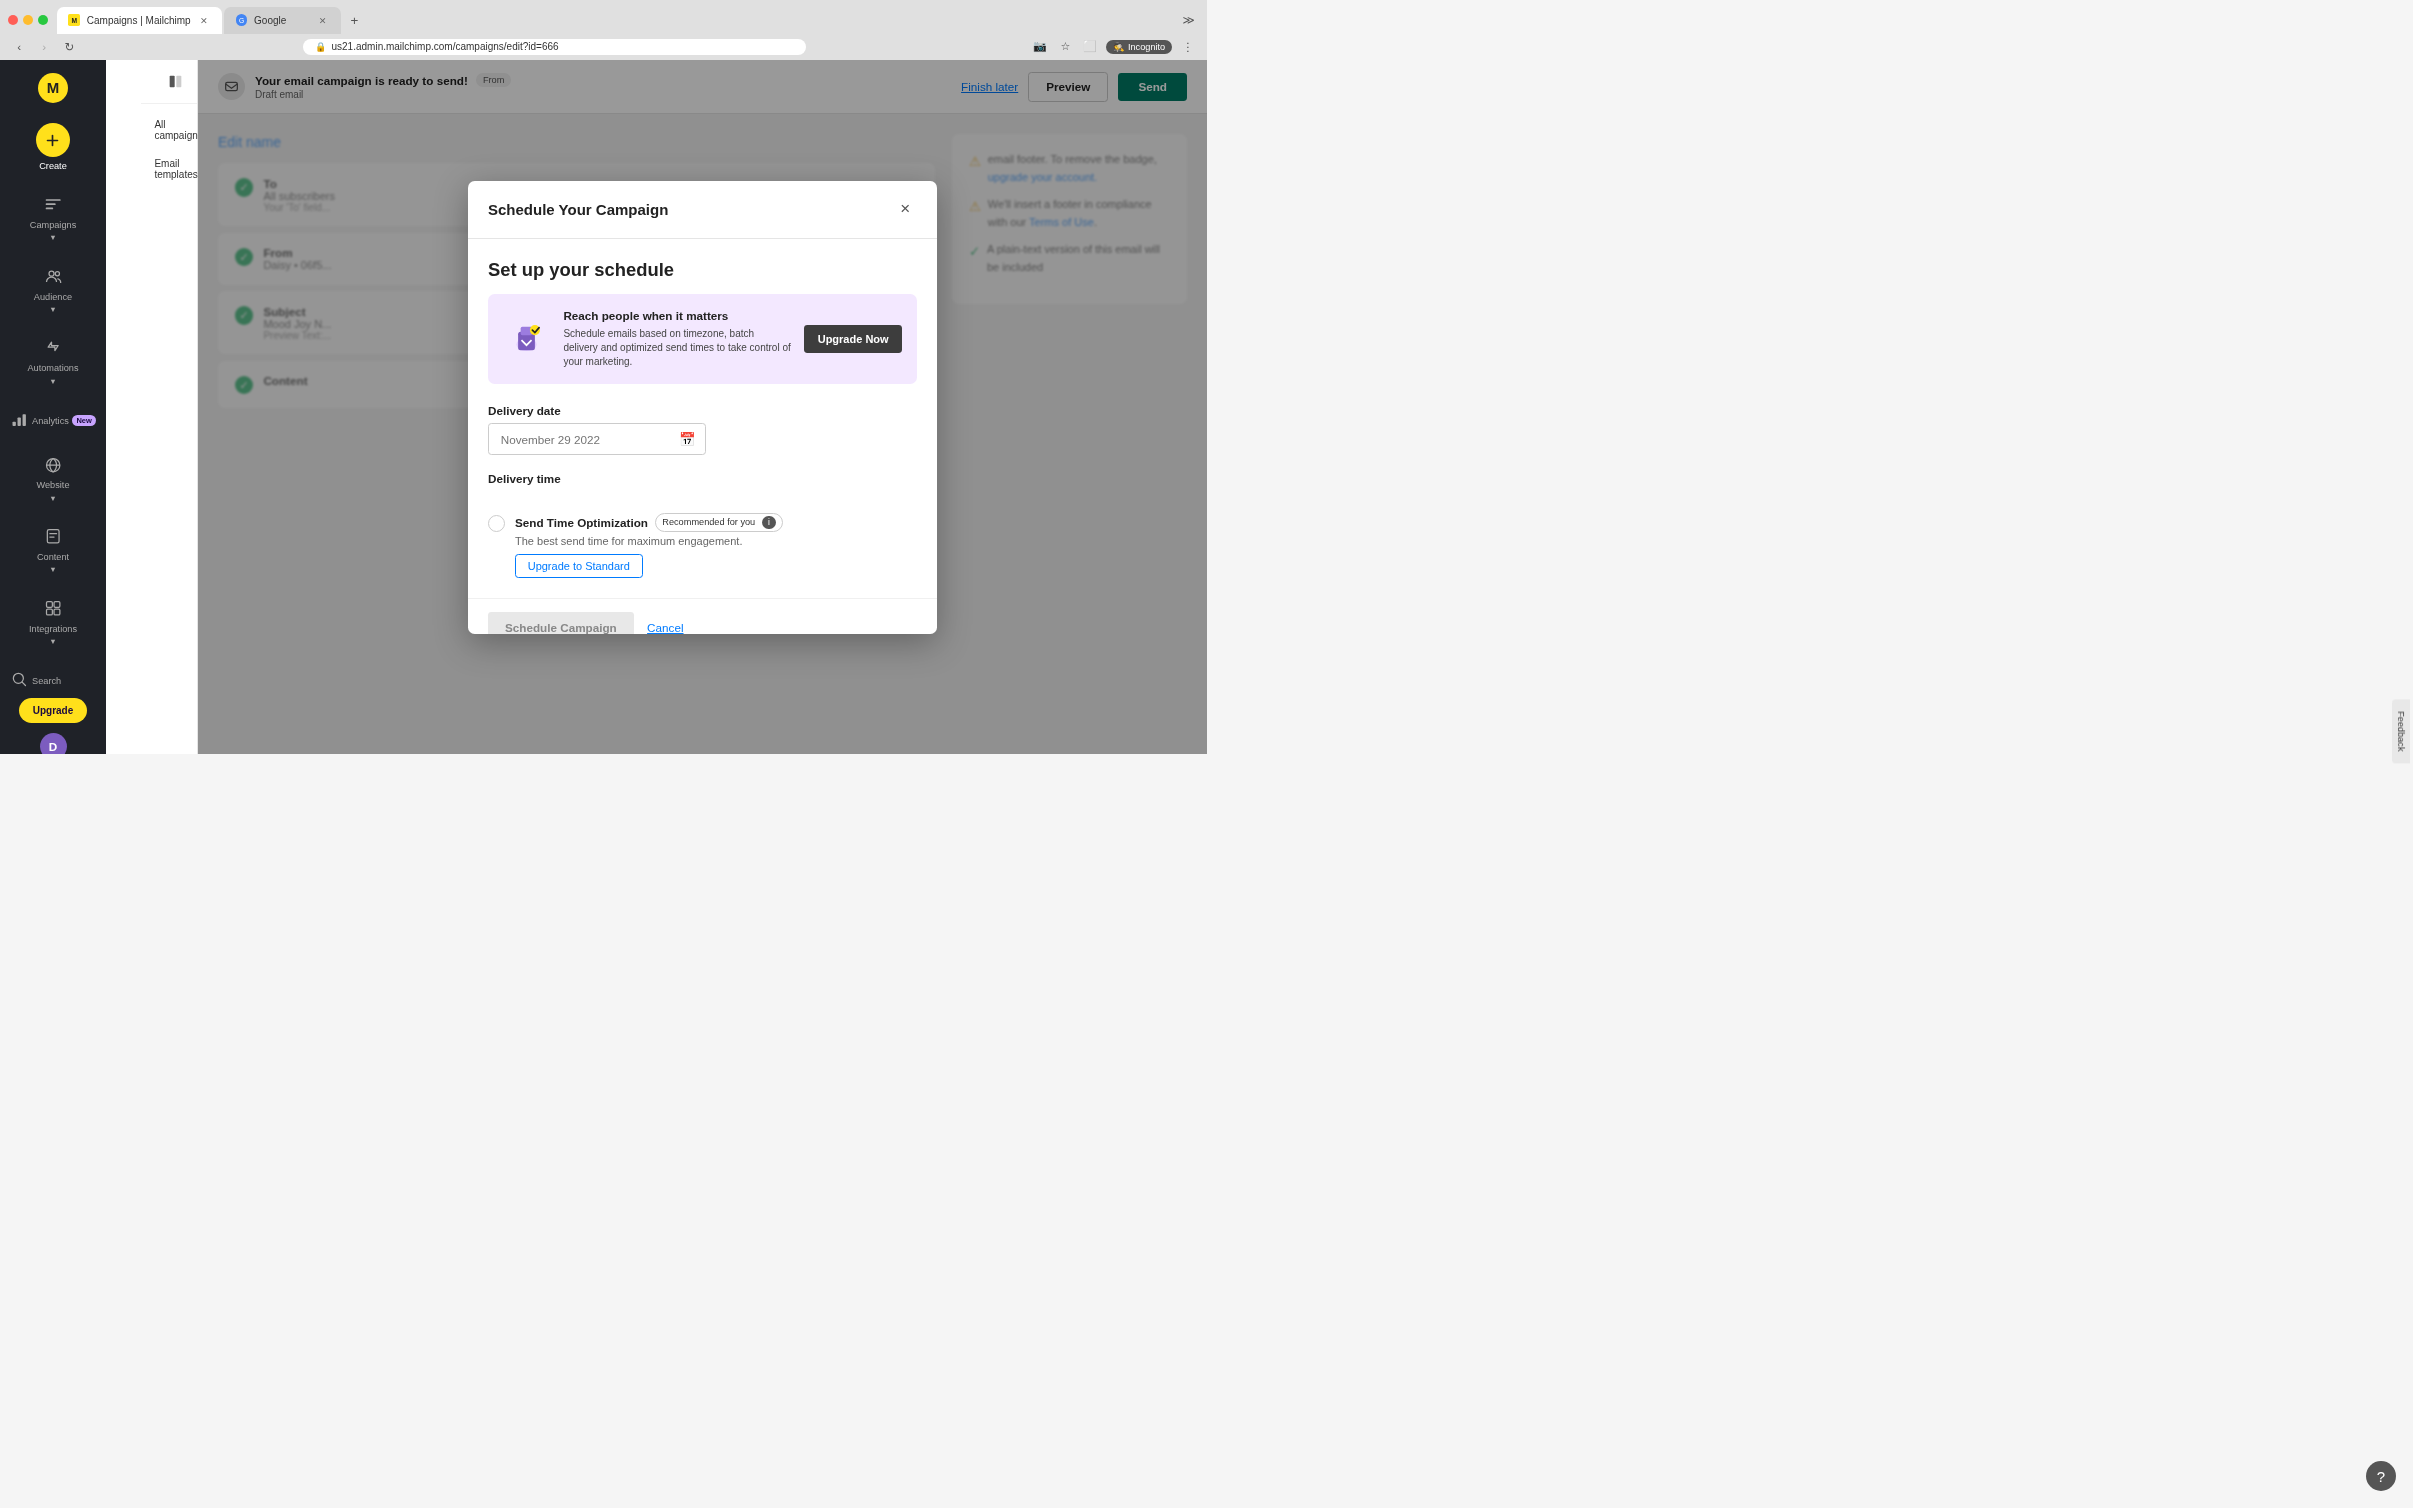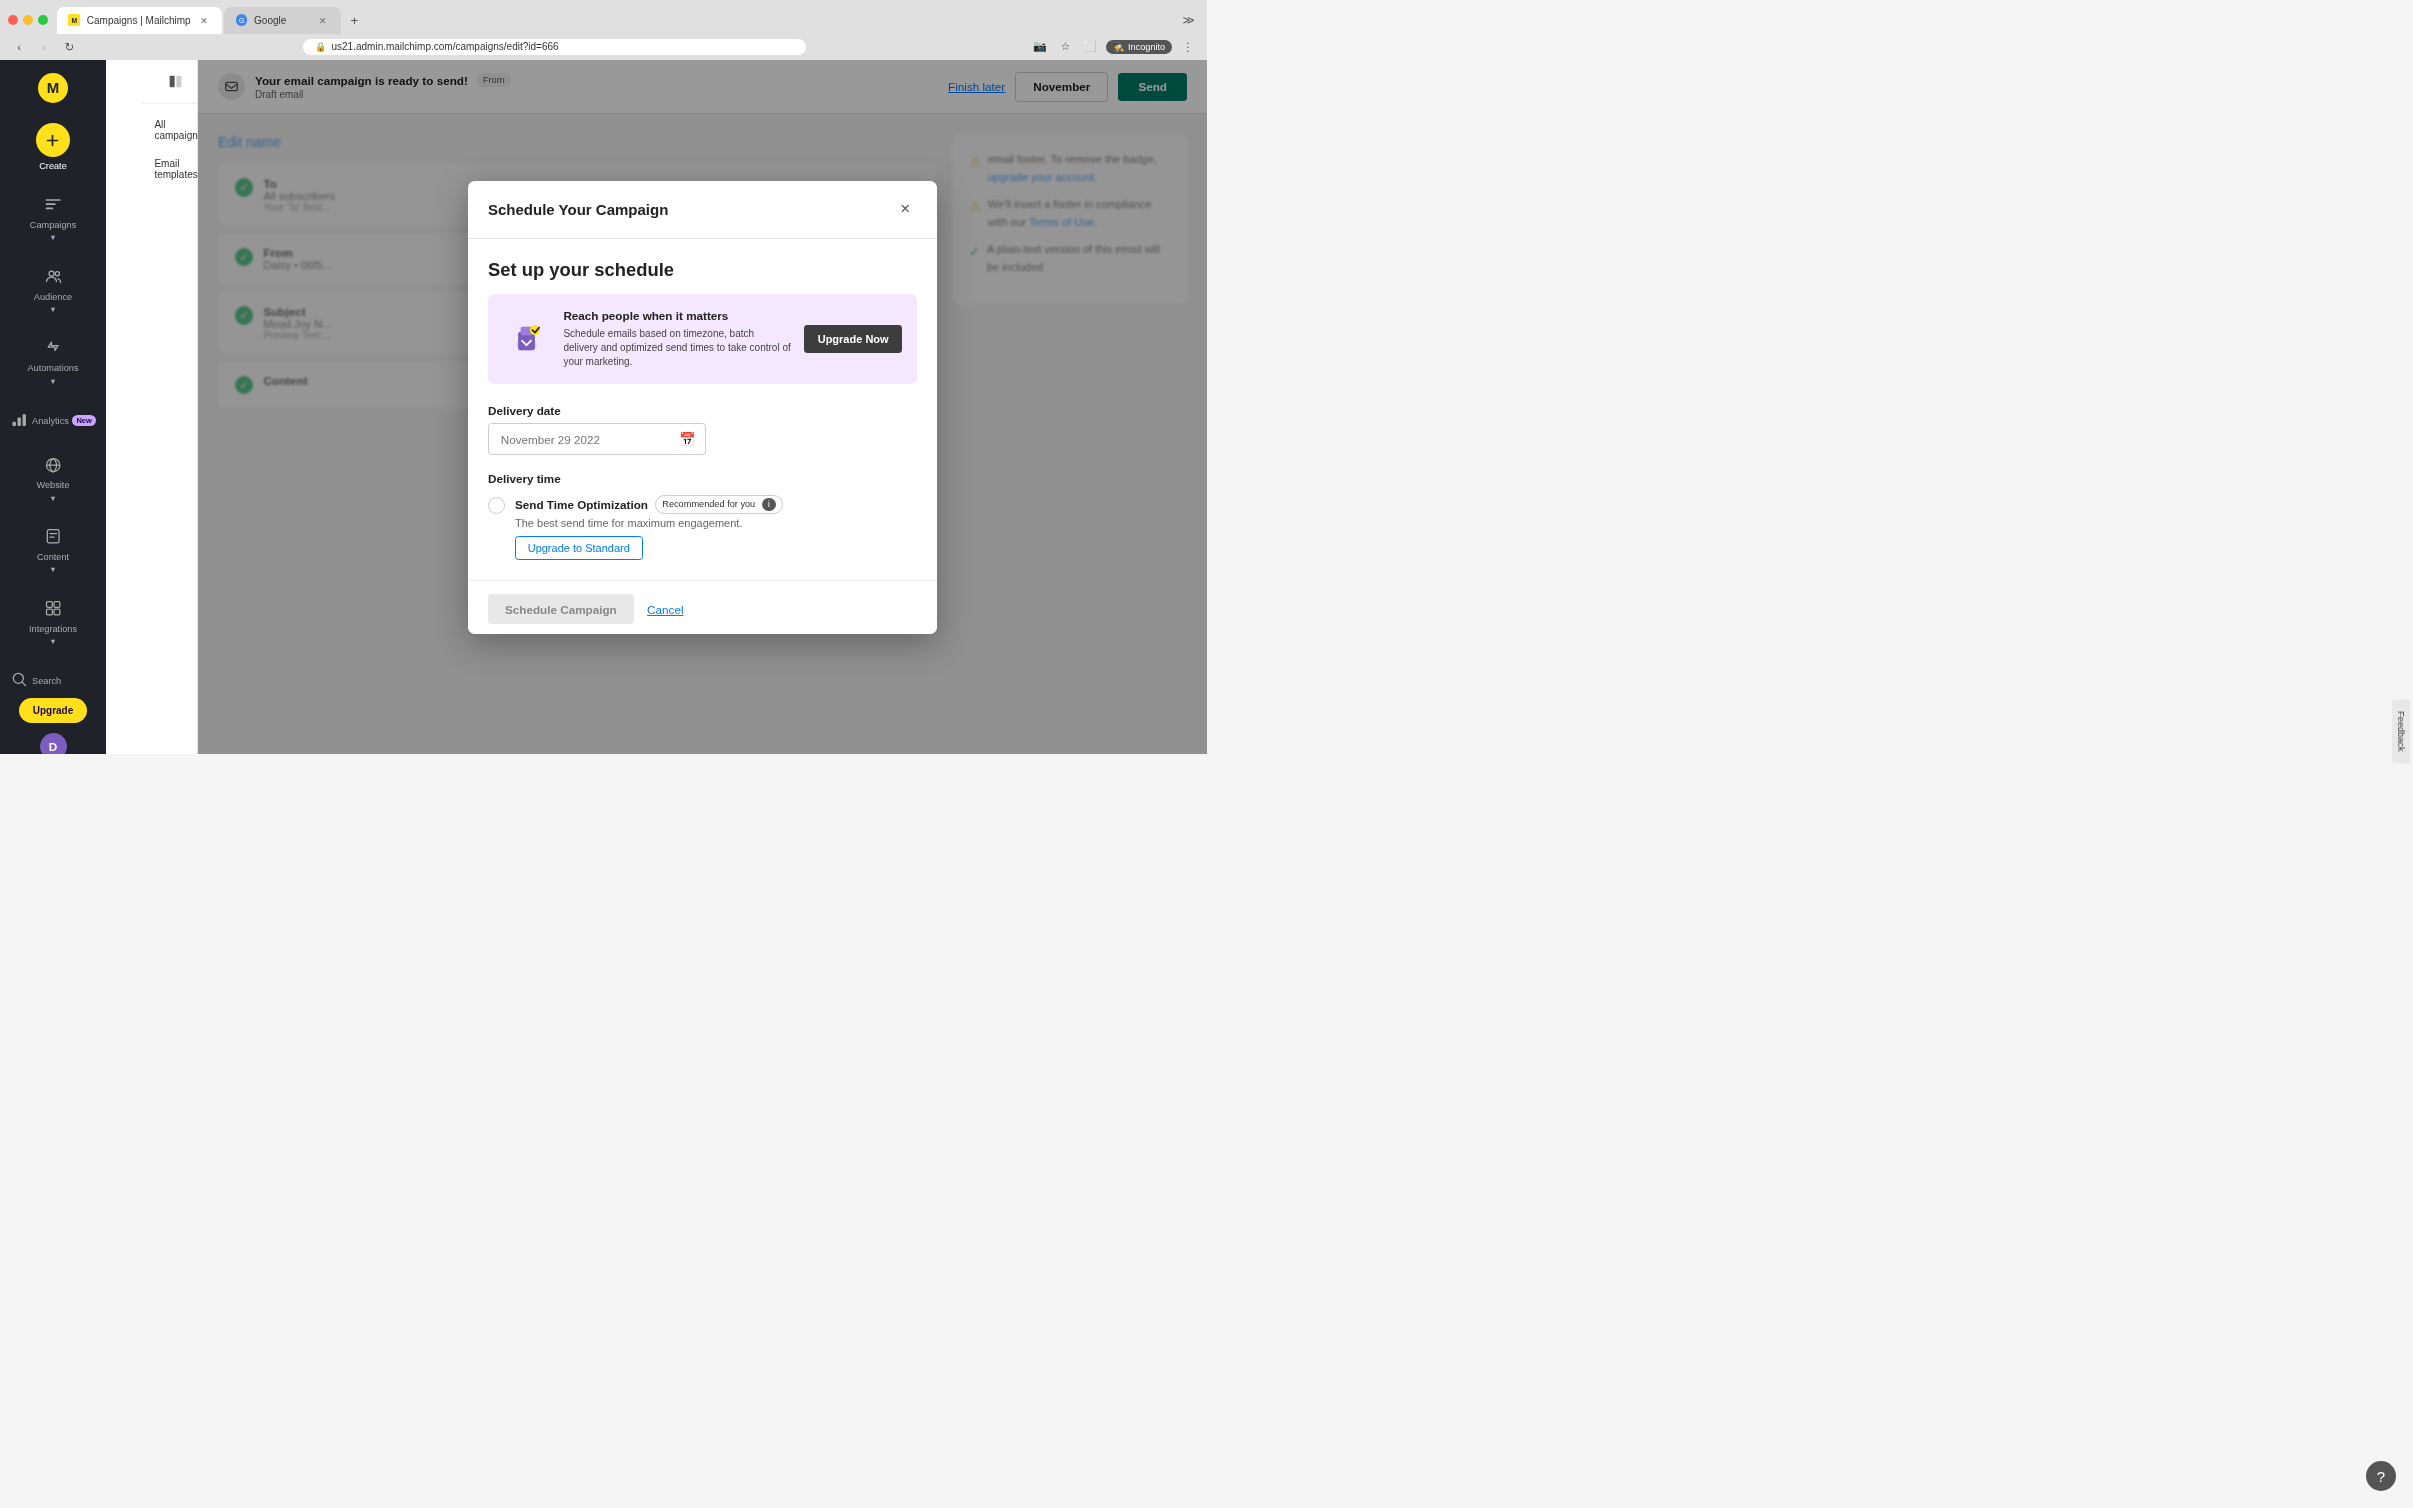"November" button { text: November -> Preview }
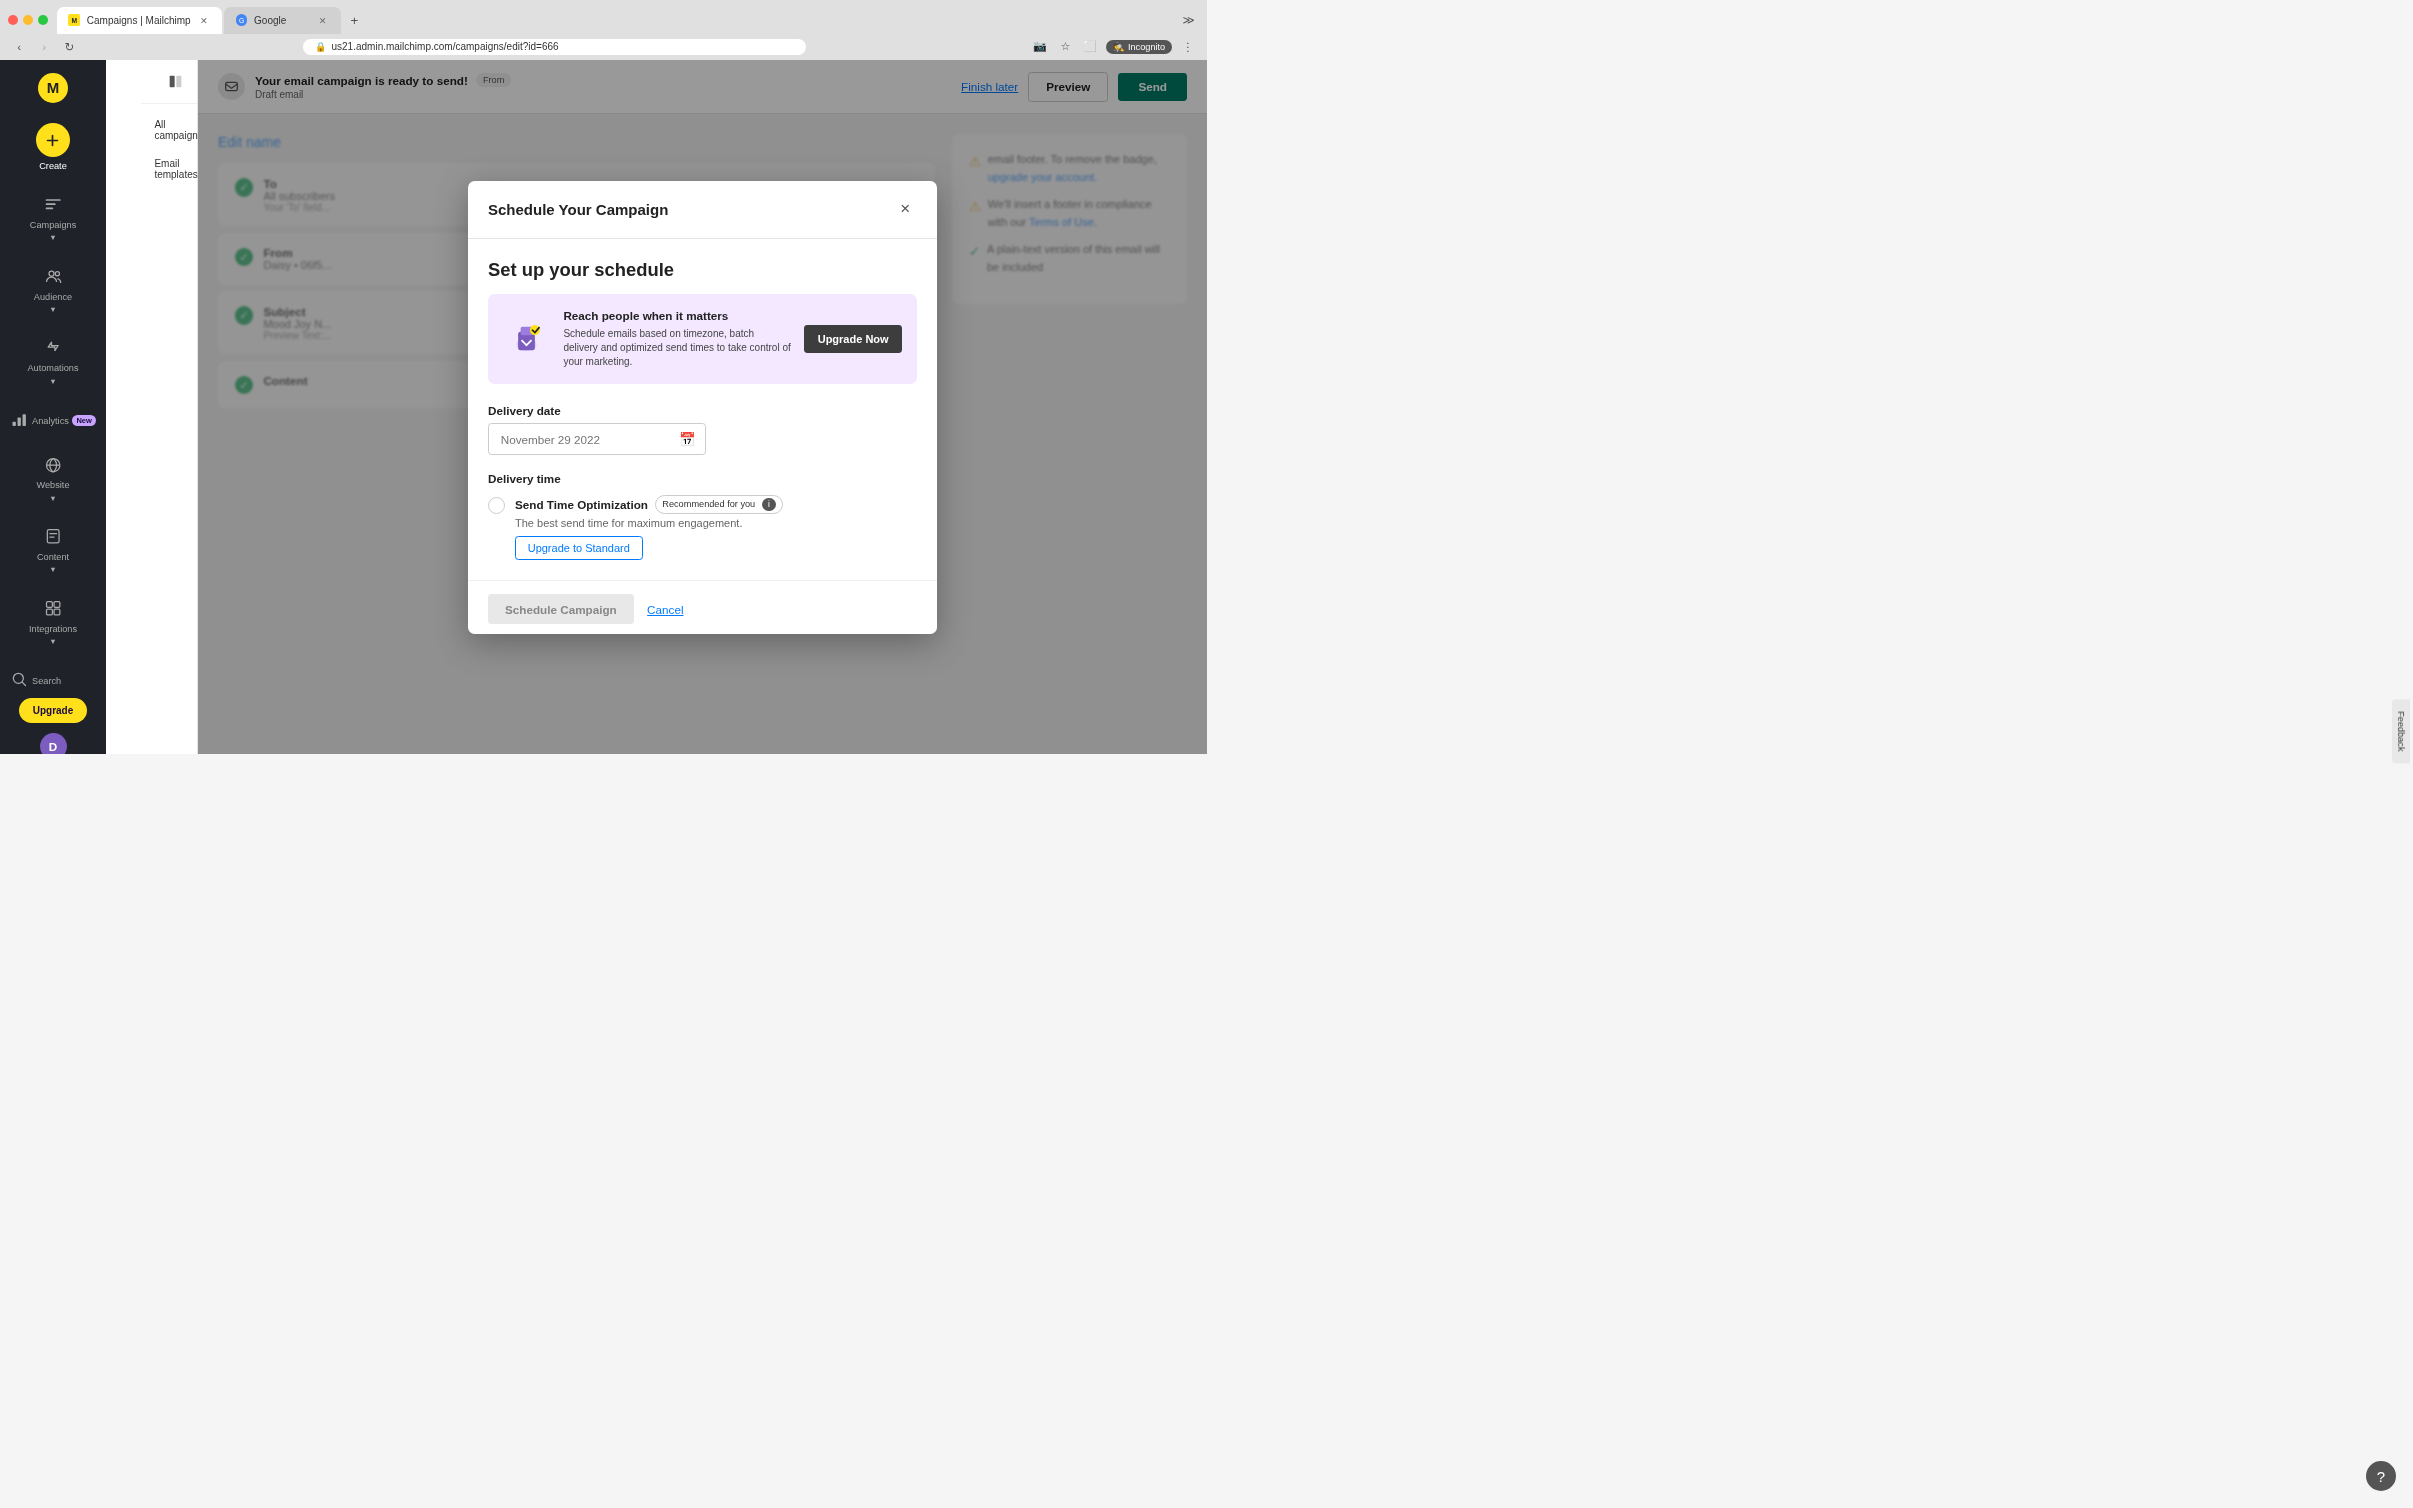"Delivery time" label { margin-bottom: 10px -> 28px }
